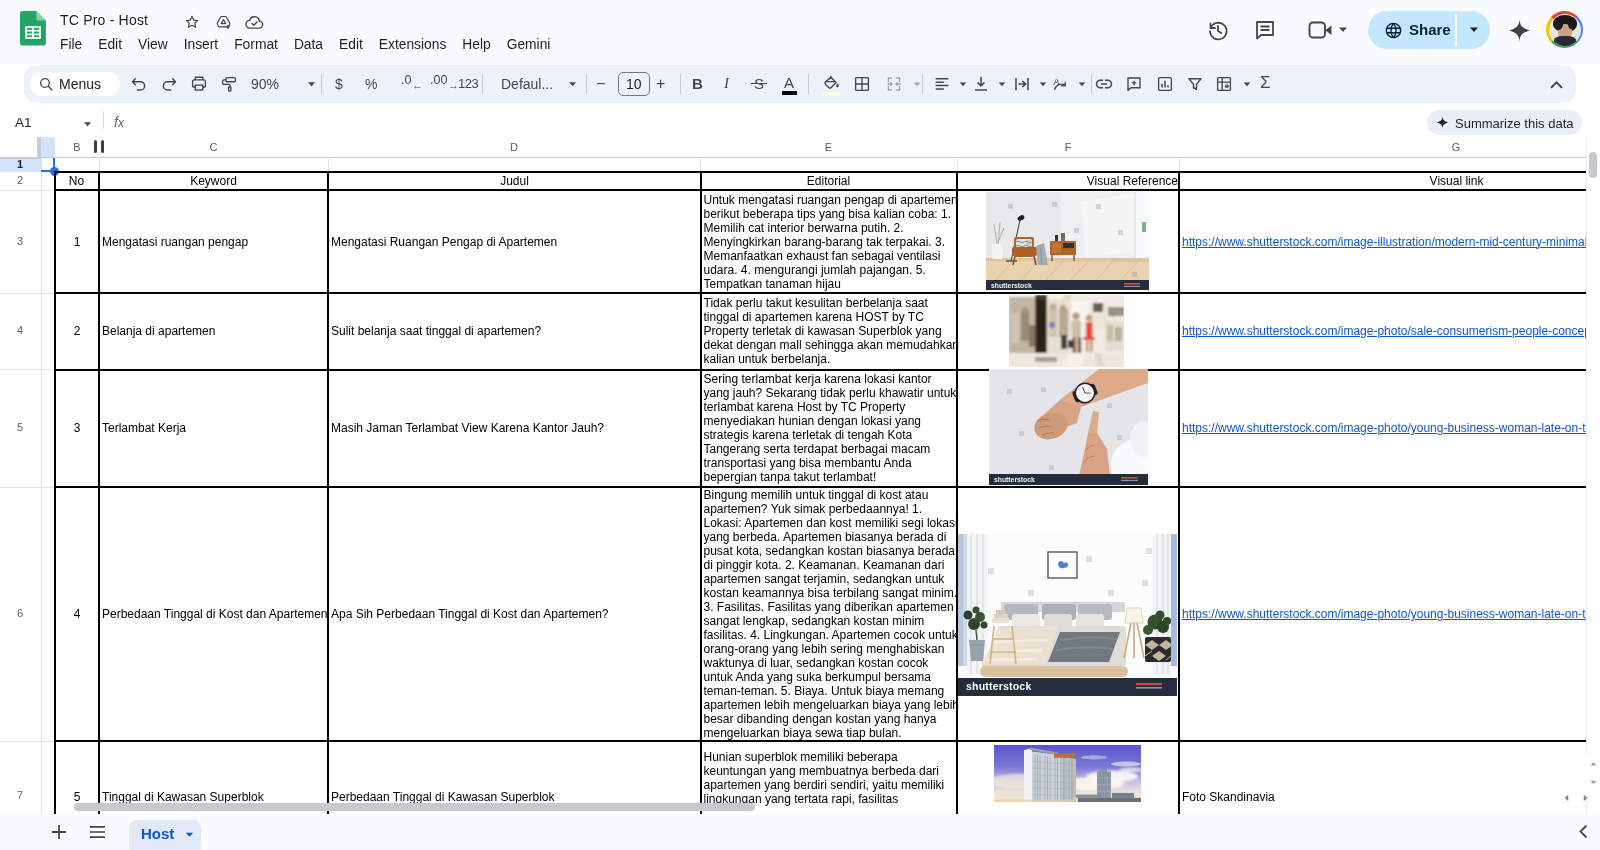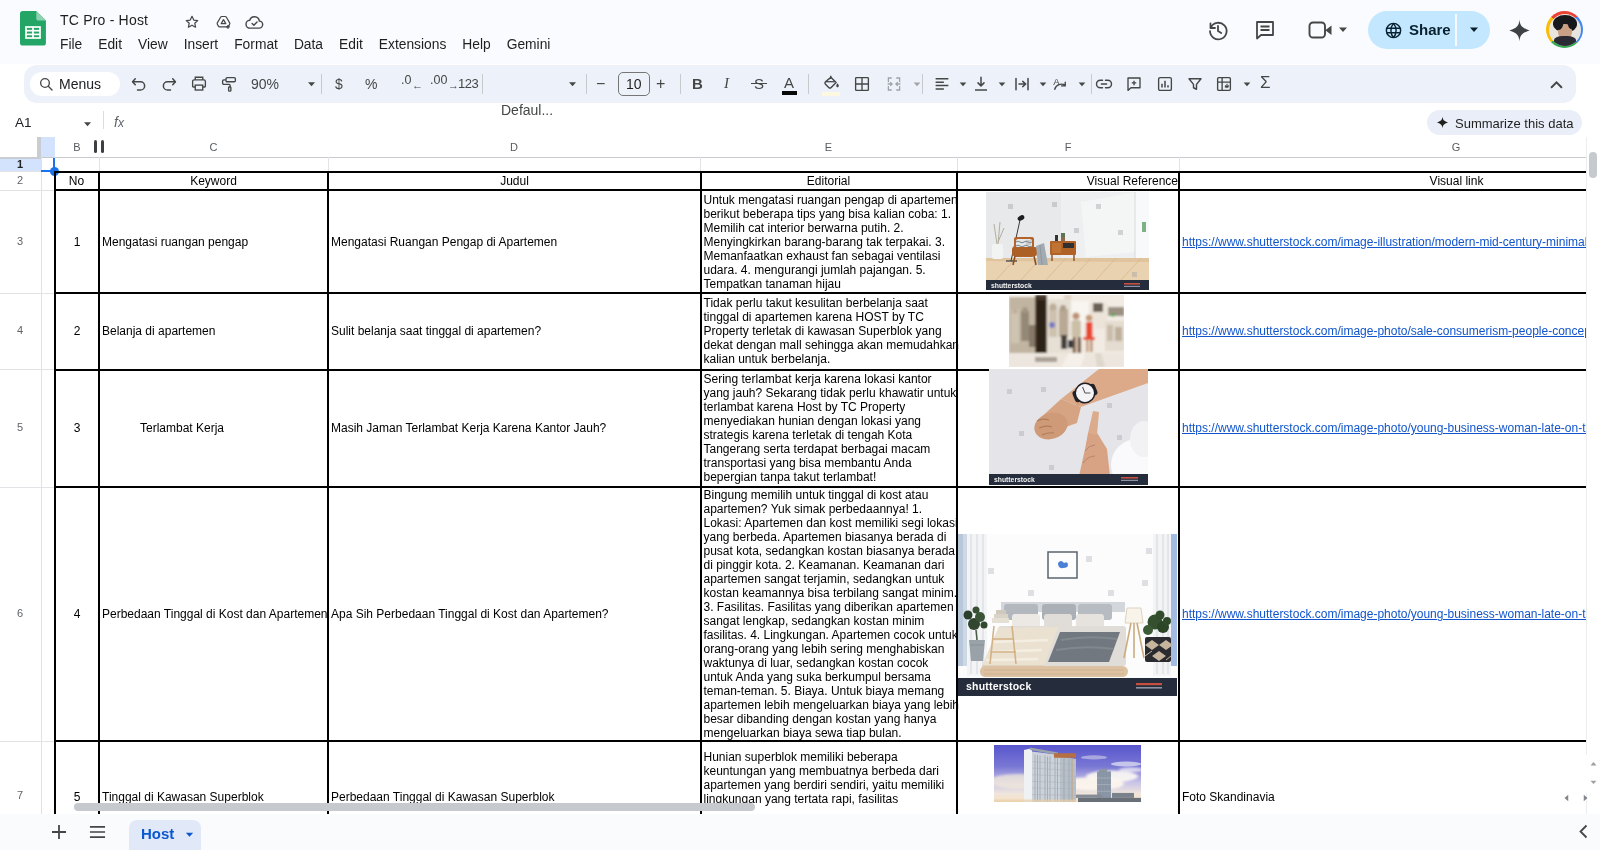"Defaul..." div.abs { margin-top: 26px -> none }
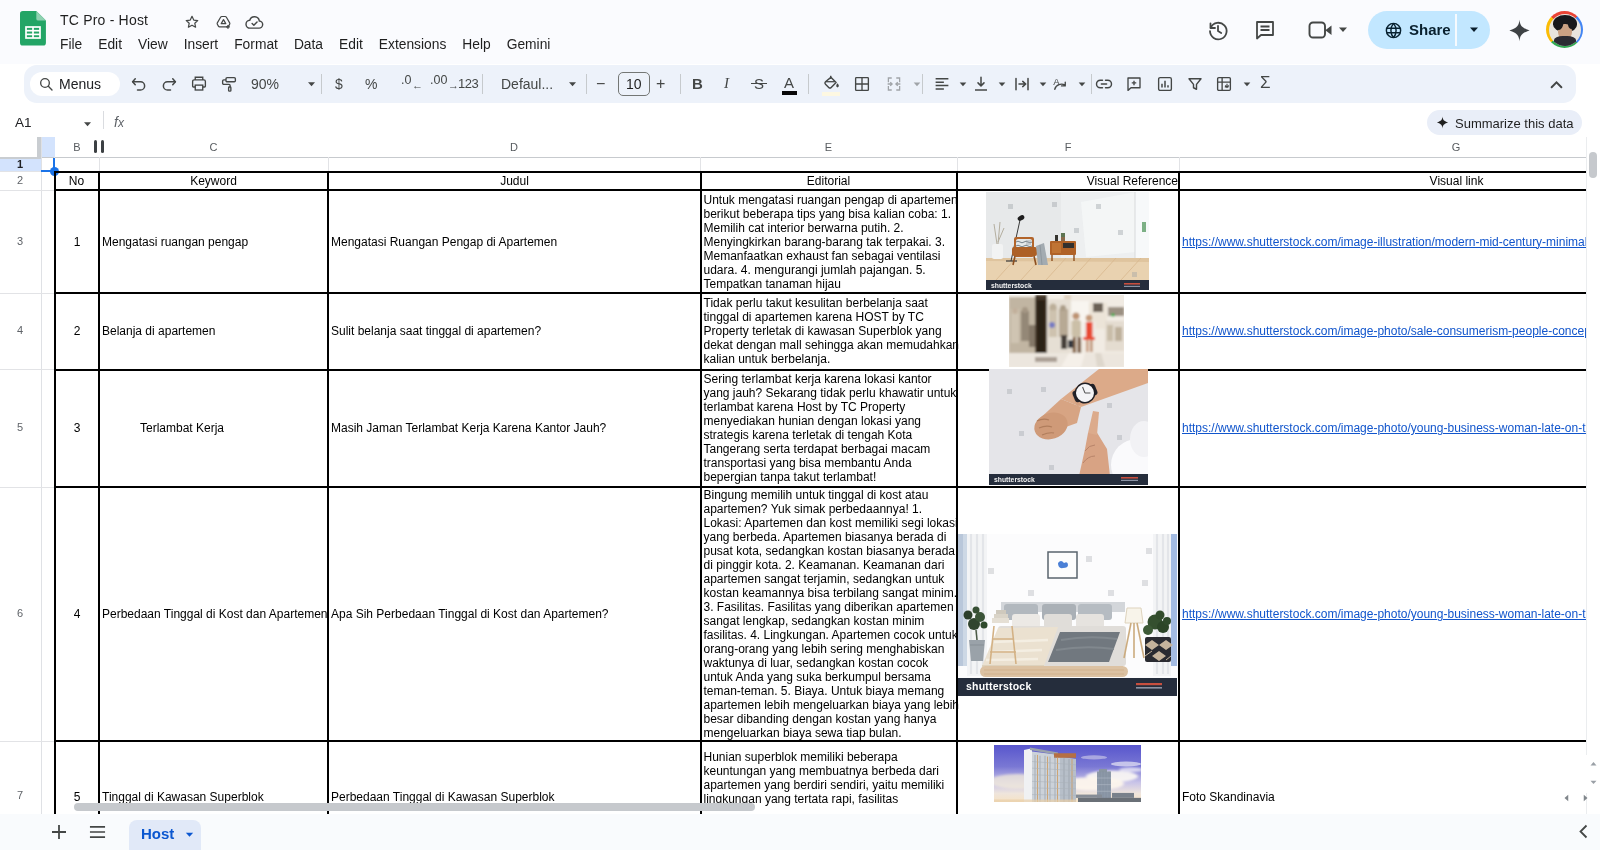"Terlambat Kerja" div.abs { margin-left: 38px -> none }
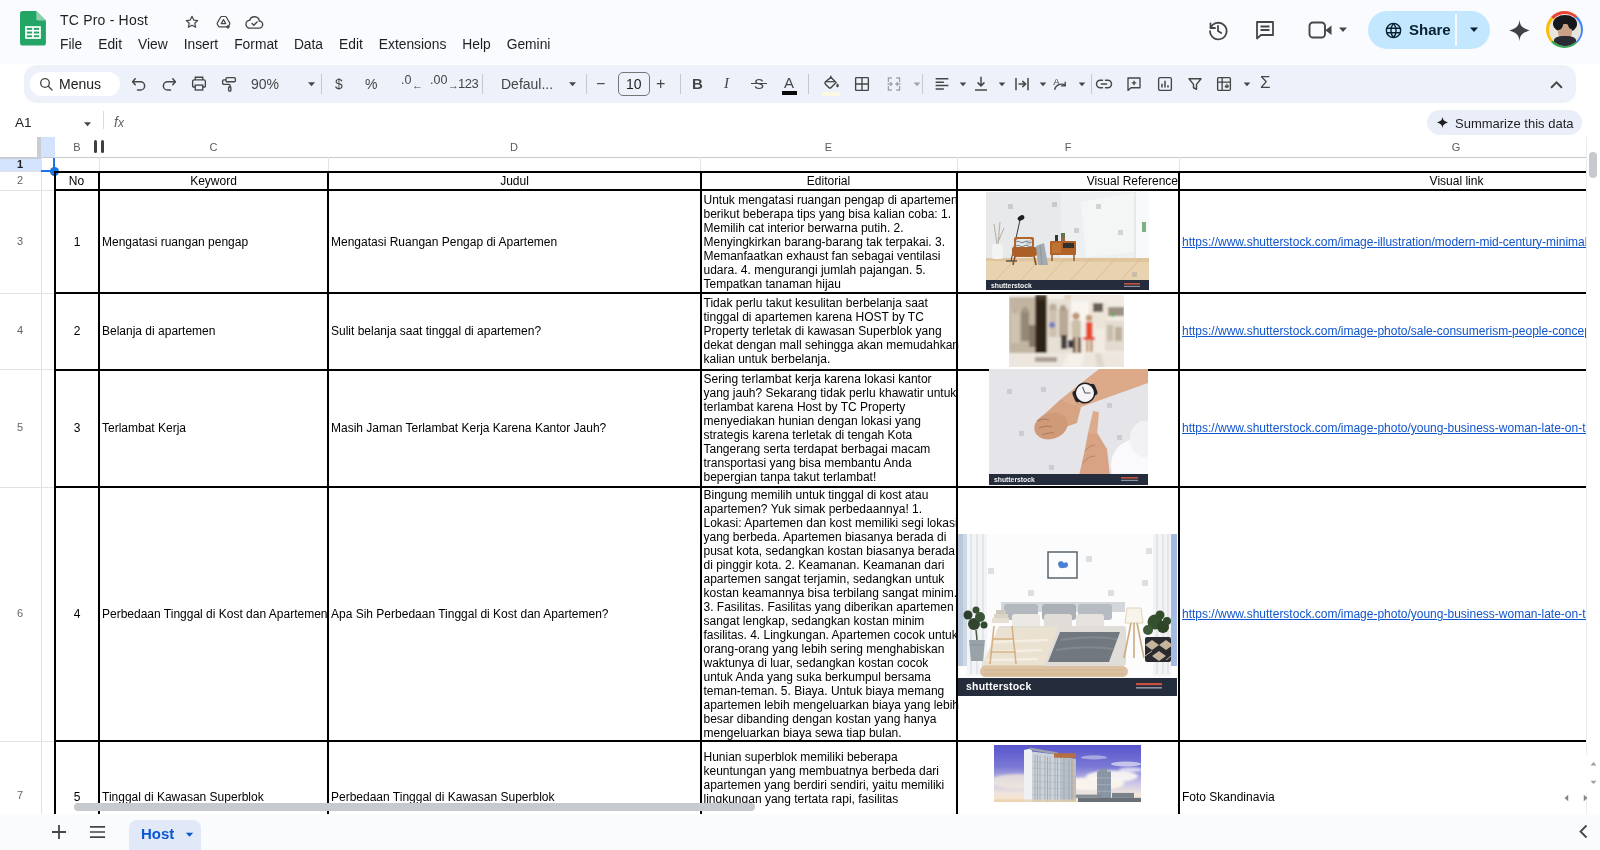"Masih Jaman Terlambat Kerja Karena" div.abs { text: Kerja -> View }
